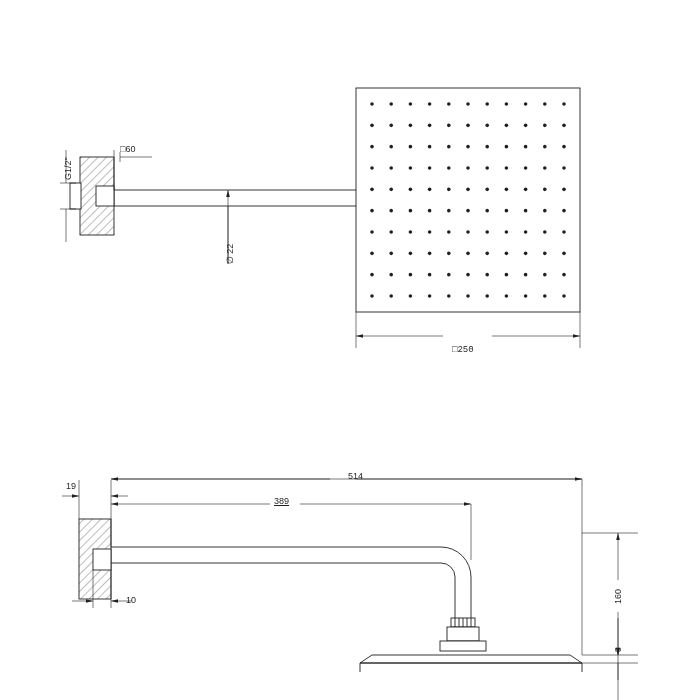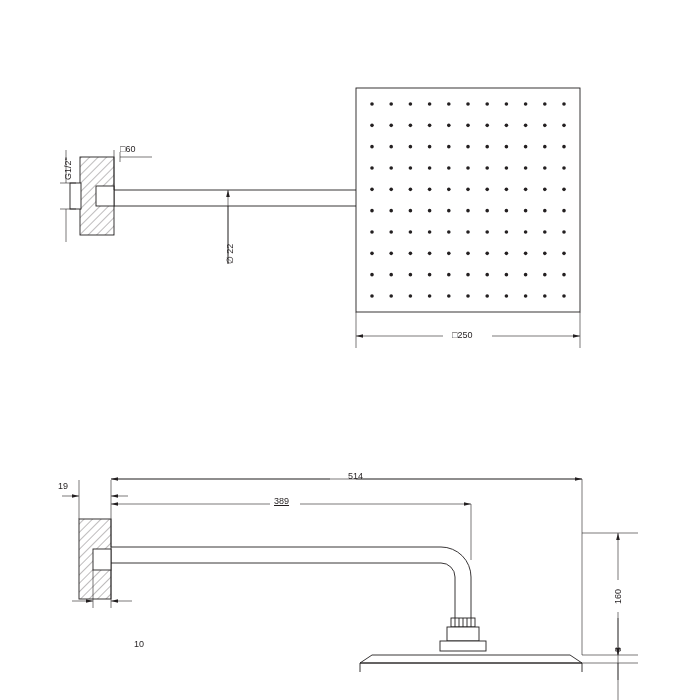"□250" div.lbl { font-family: none -> Liberation Mono, monospace; top: 331px -> 346px }
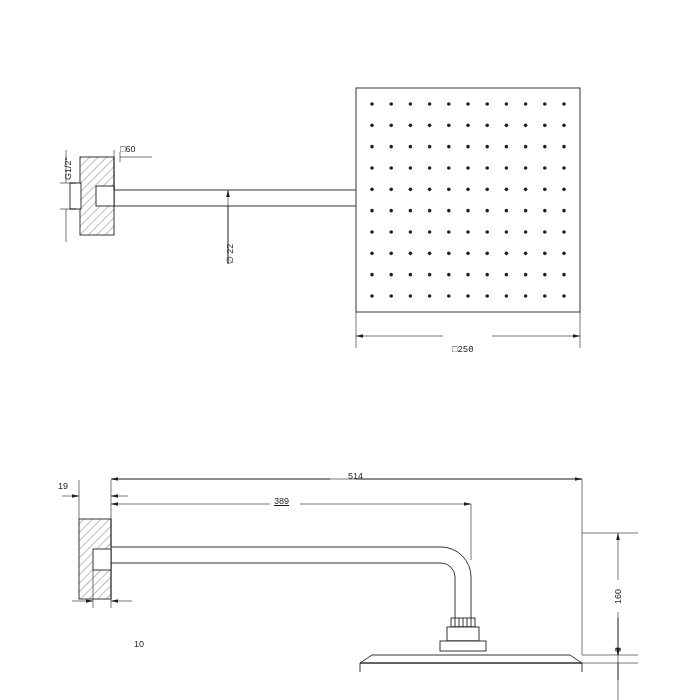"19" div.lbl { left: 58px -> 66px }
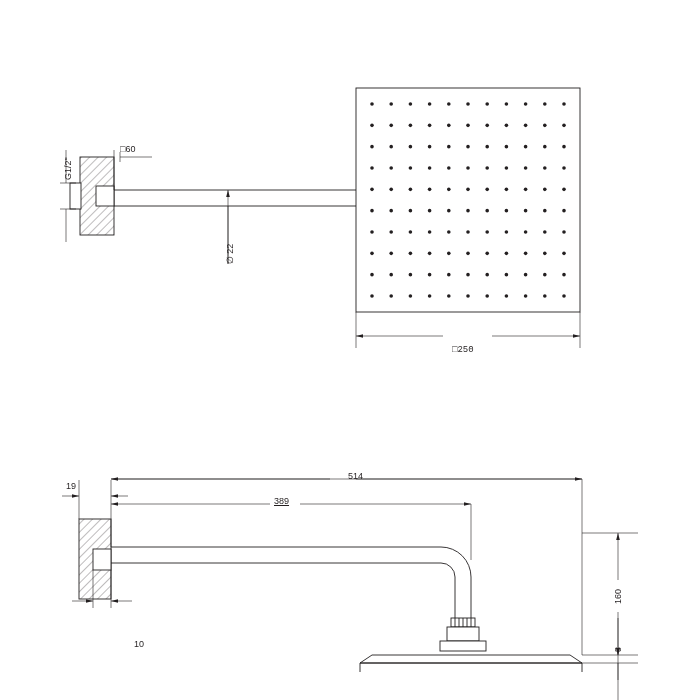"10" div.lbl { left: 134px -> 126px; margin-top: 44px -> none }
